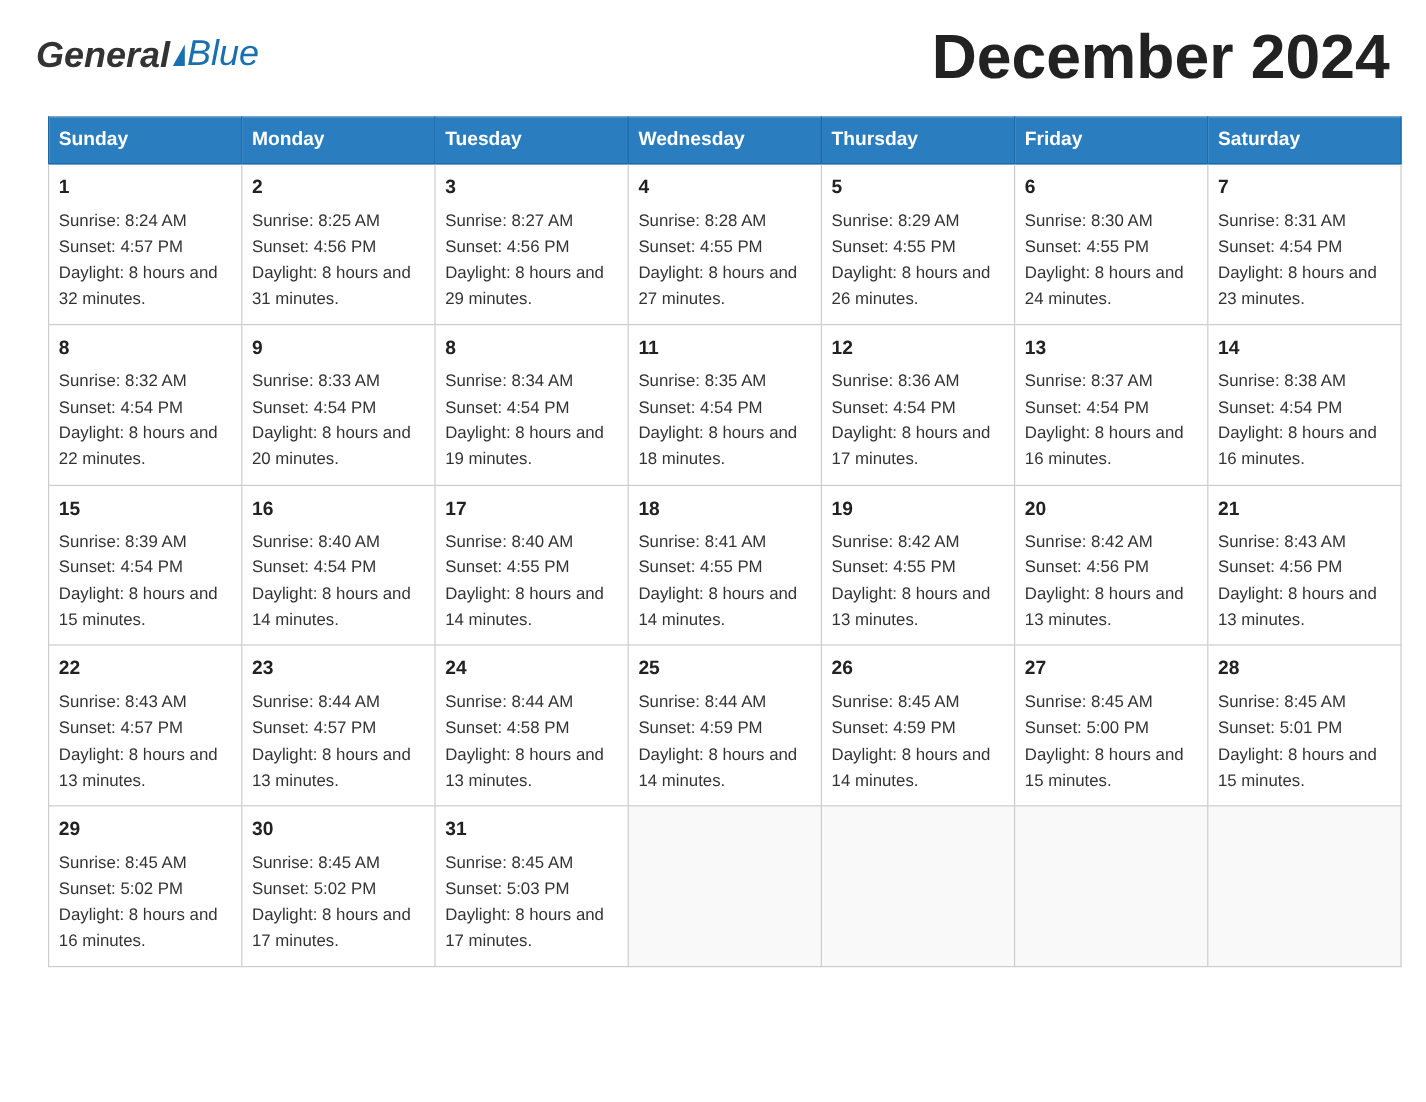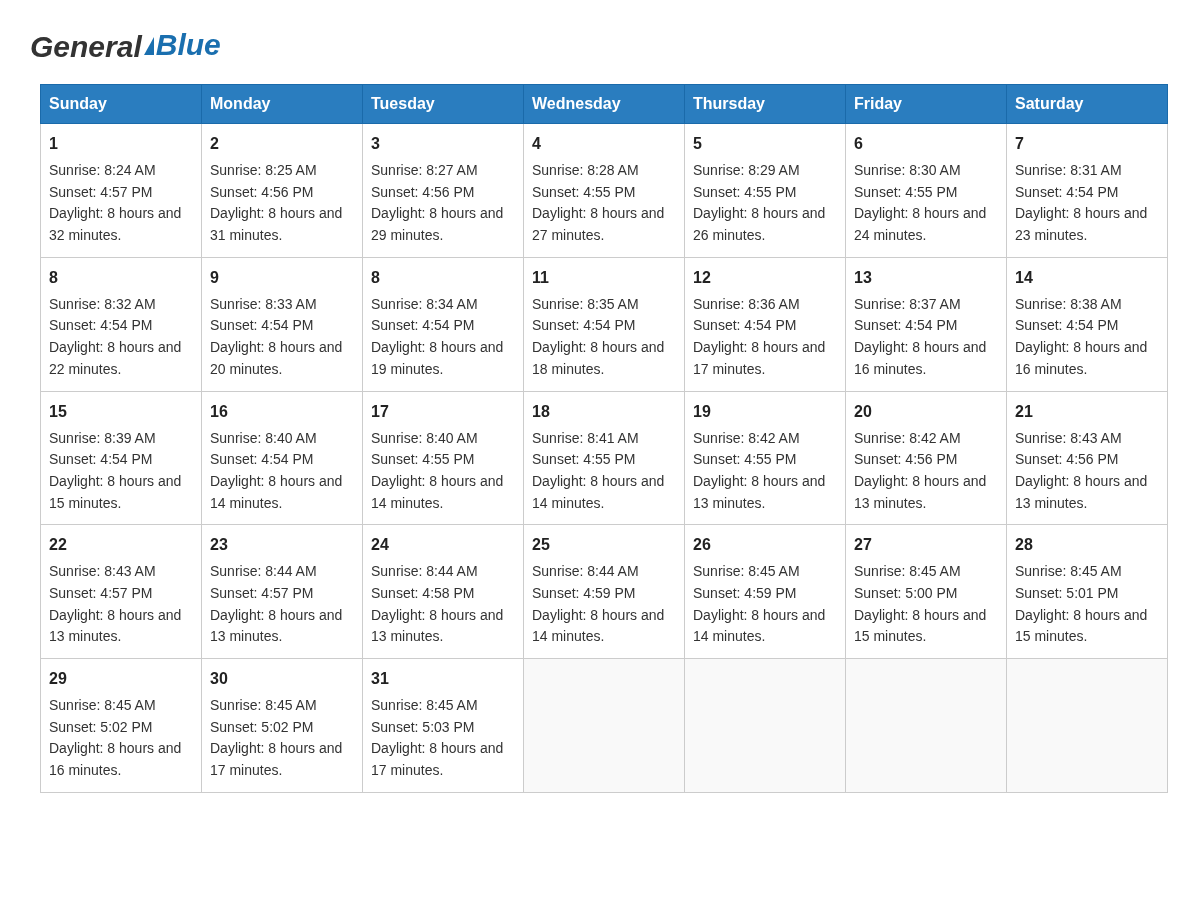"Blue" .logo-line2 { font-weight: bold -> normal }
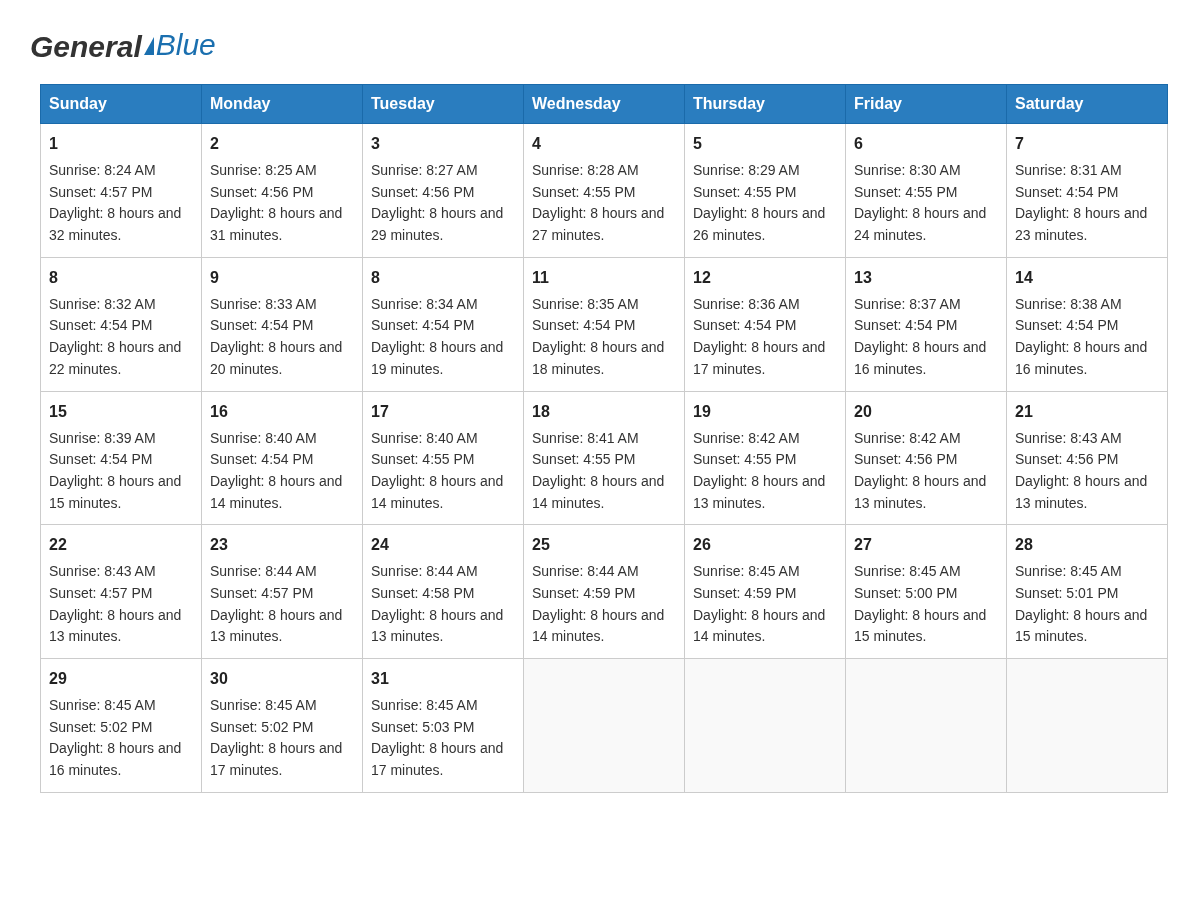"December 2024" div.month-title { html: none -> <div>December 2024</div> }
